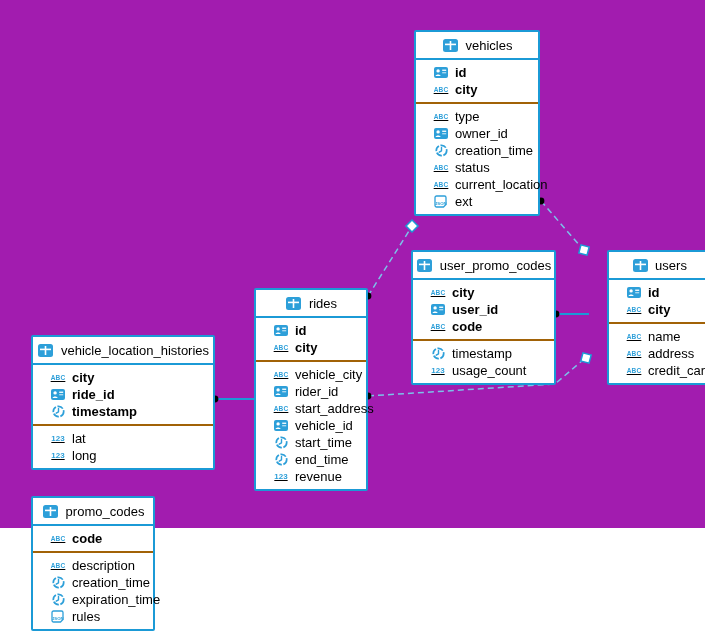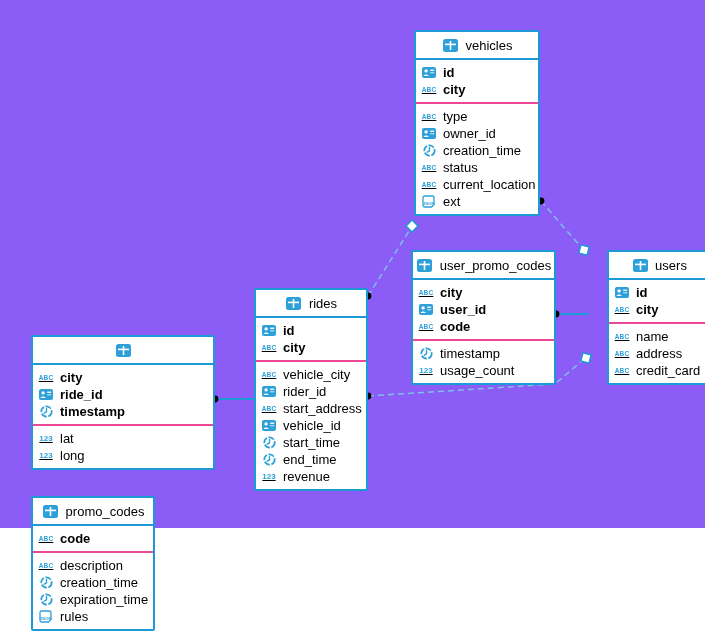"vehicles" .canvas { background: #8b5cf6 -> #a21caf }
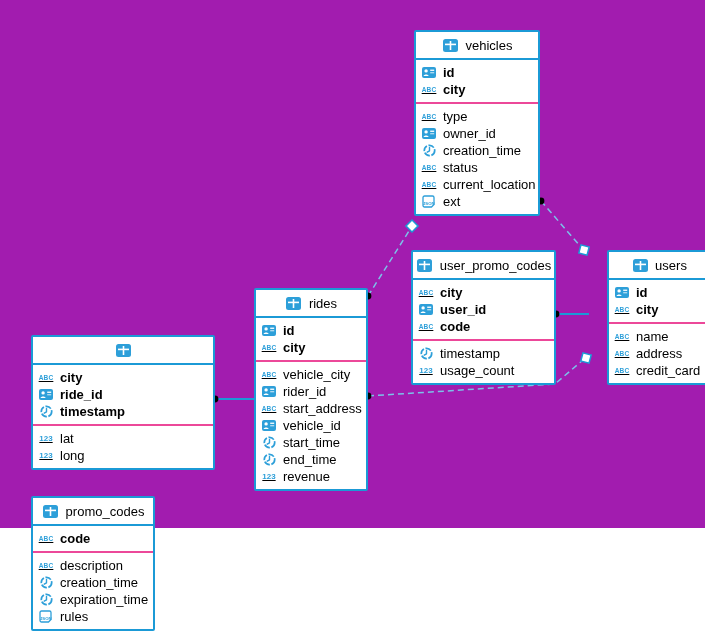"id" .row { padding: 0 4px -> 0 16px }
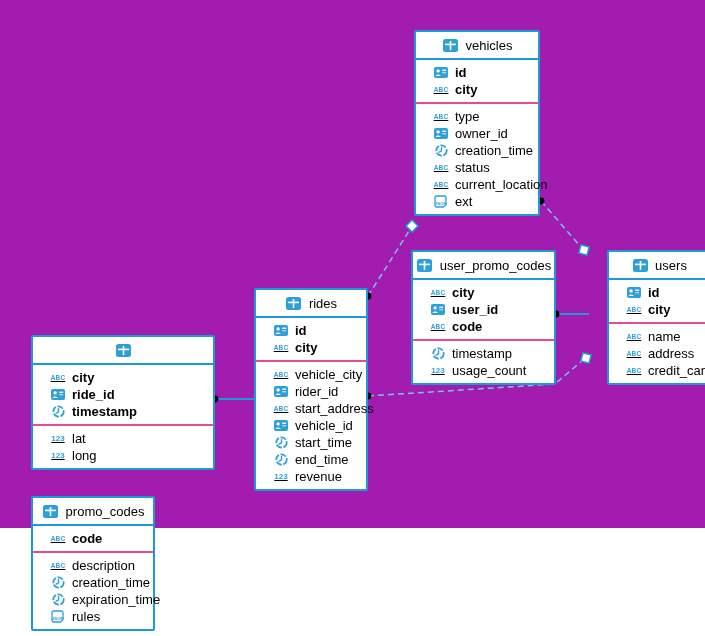"type" .sec.cols { border-top: 2px solid #ec4899 -> 2px solid #a16207 }
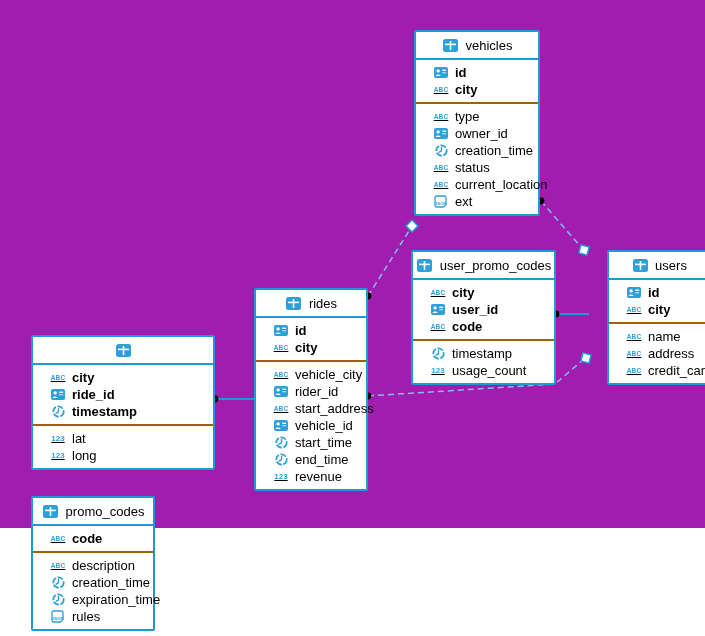"vehicle_location_histories" span { html: none -> <span>vehicle_location_histories</span> }
